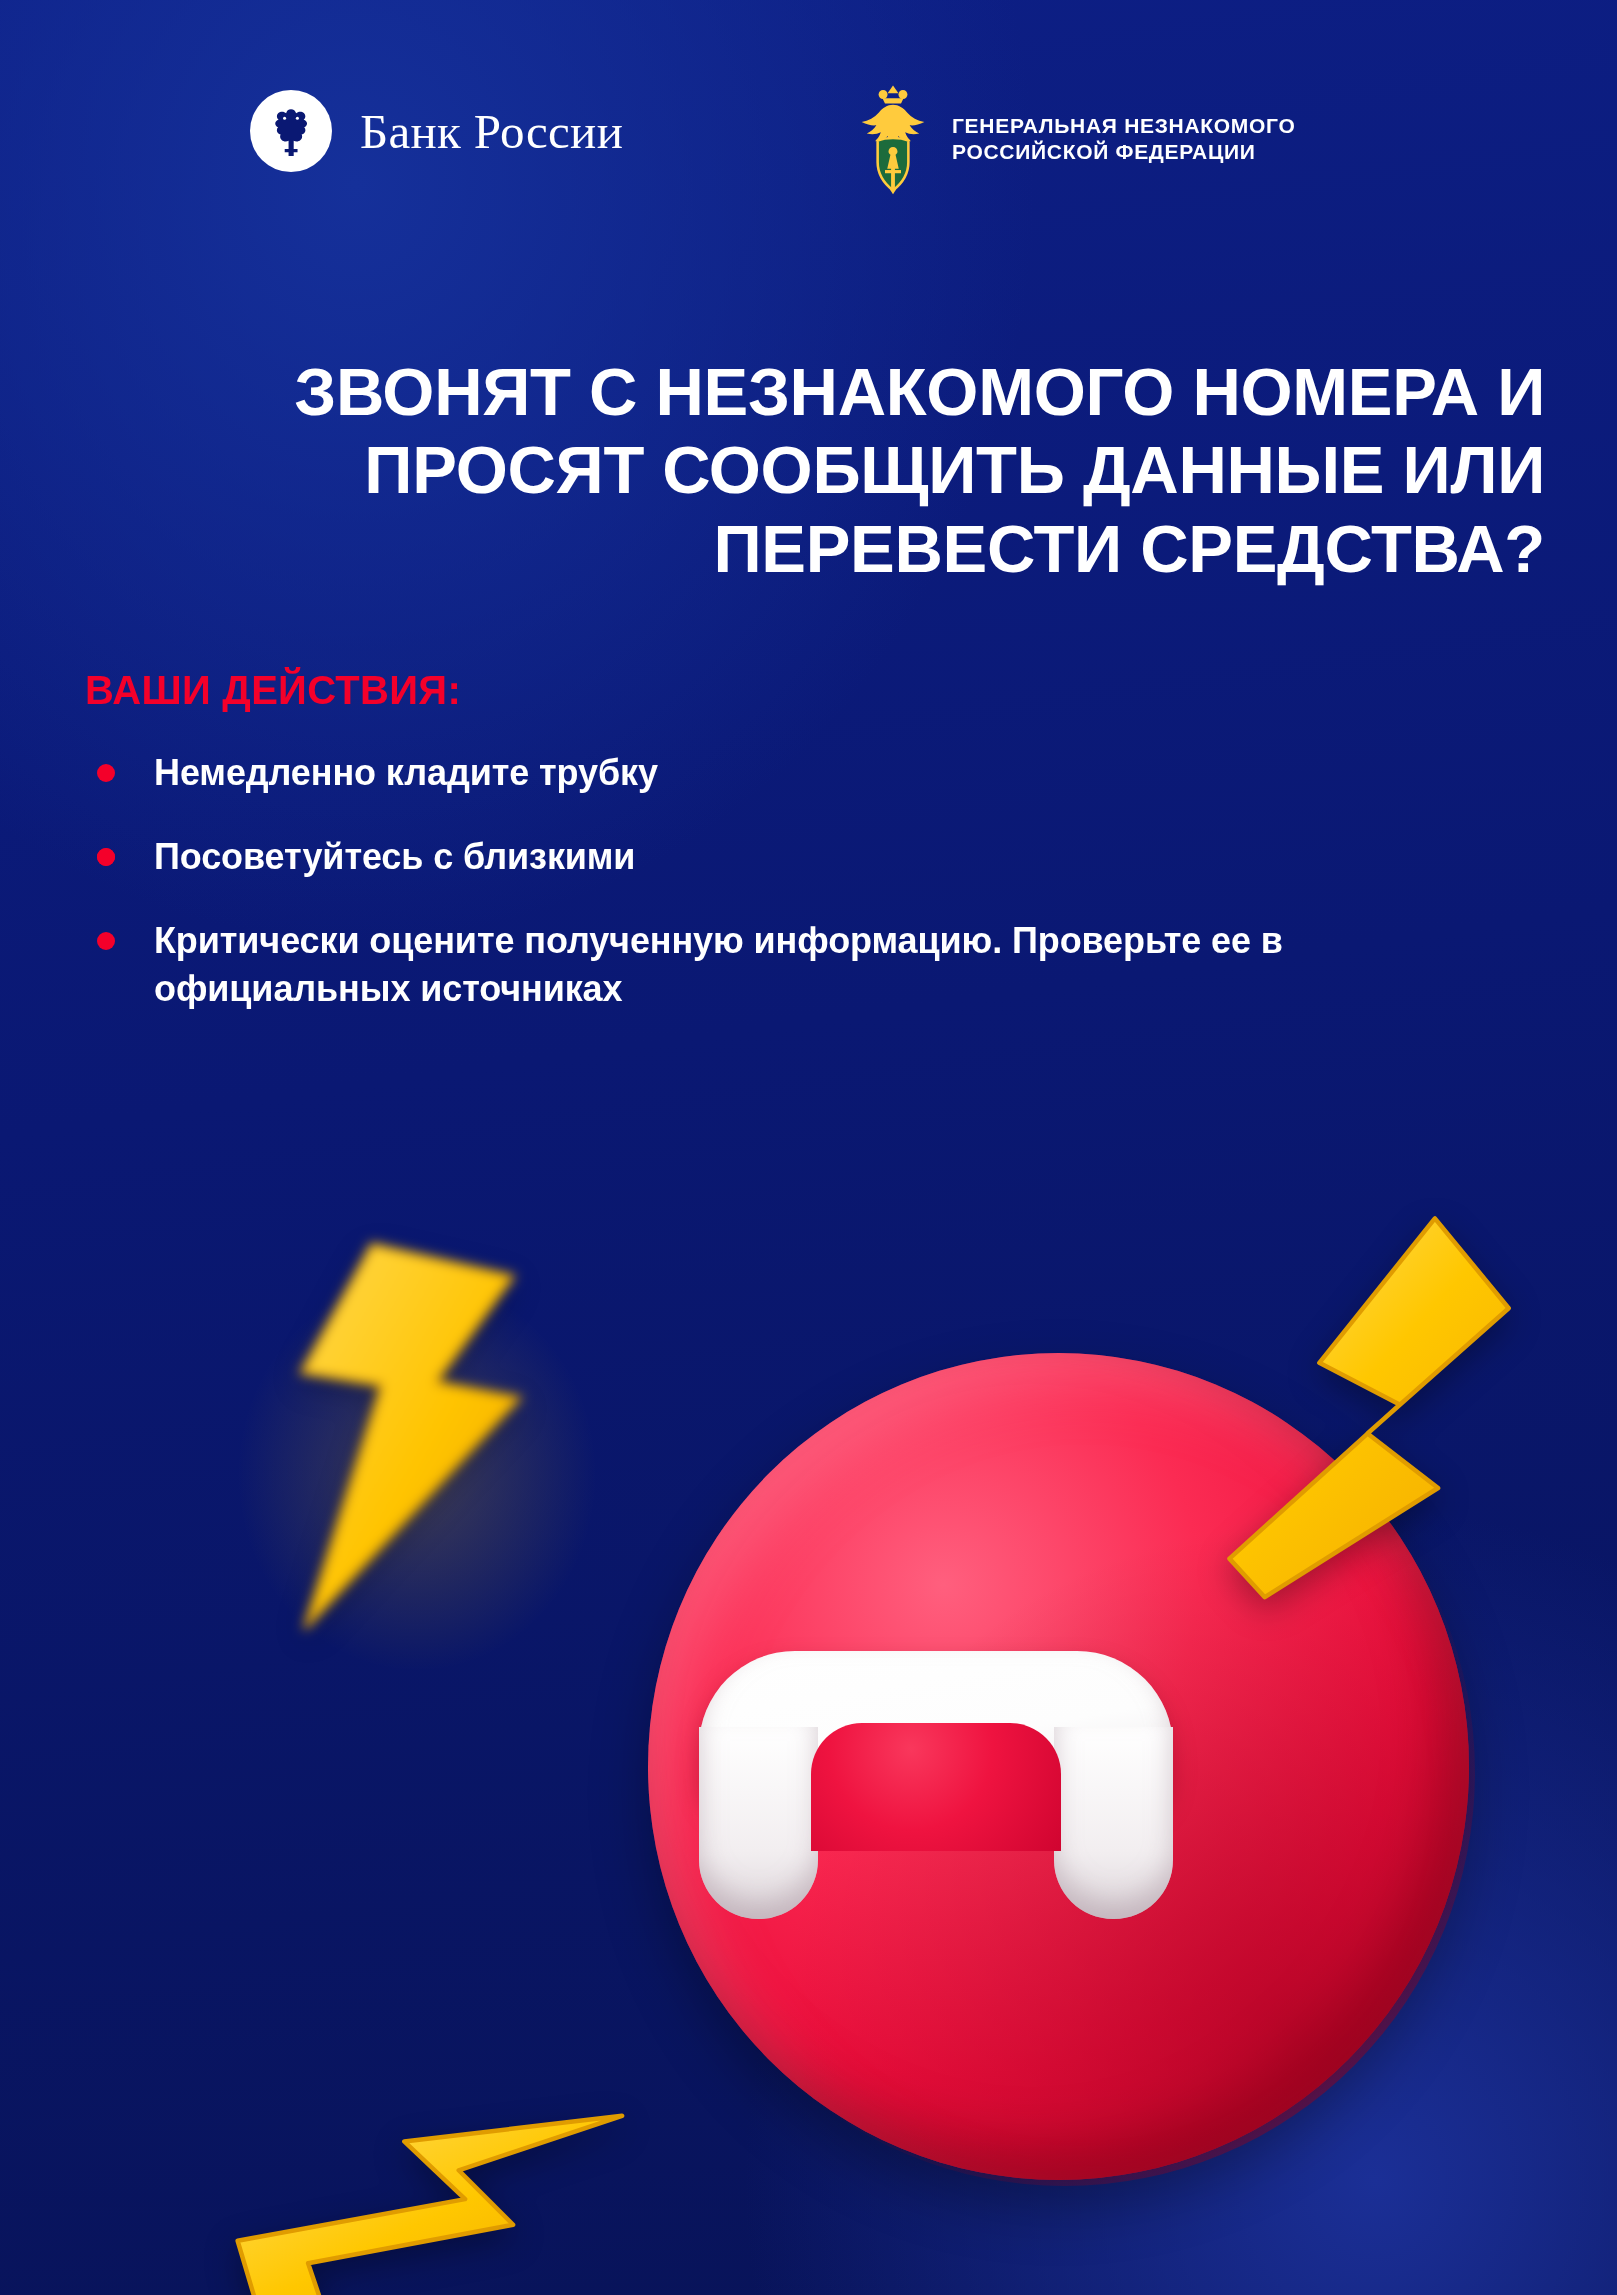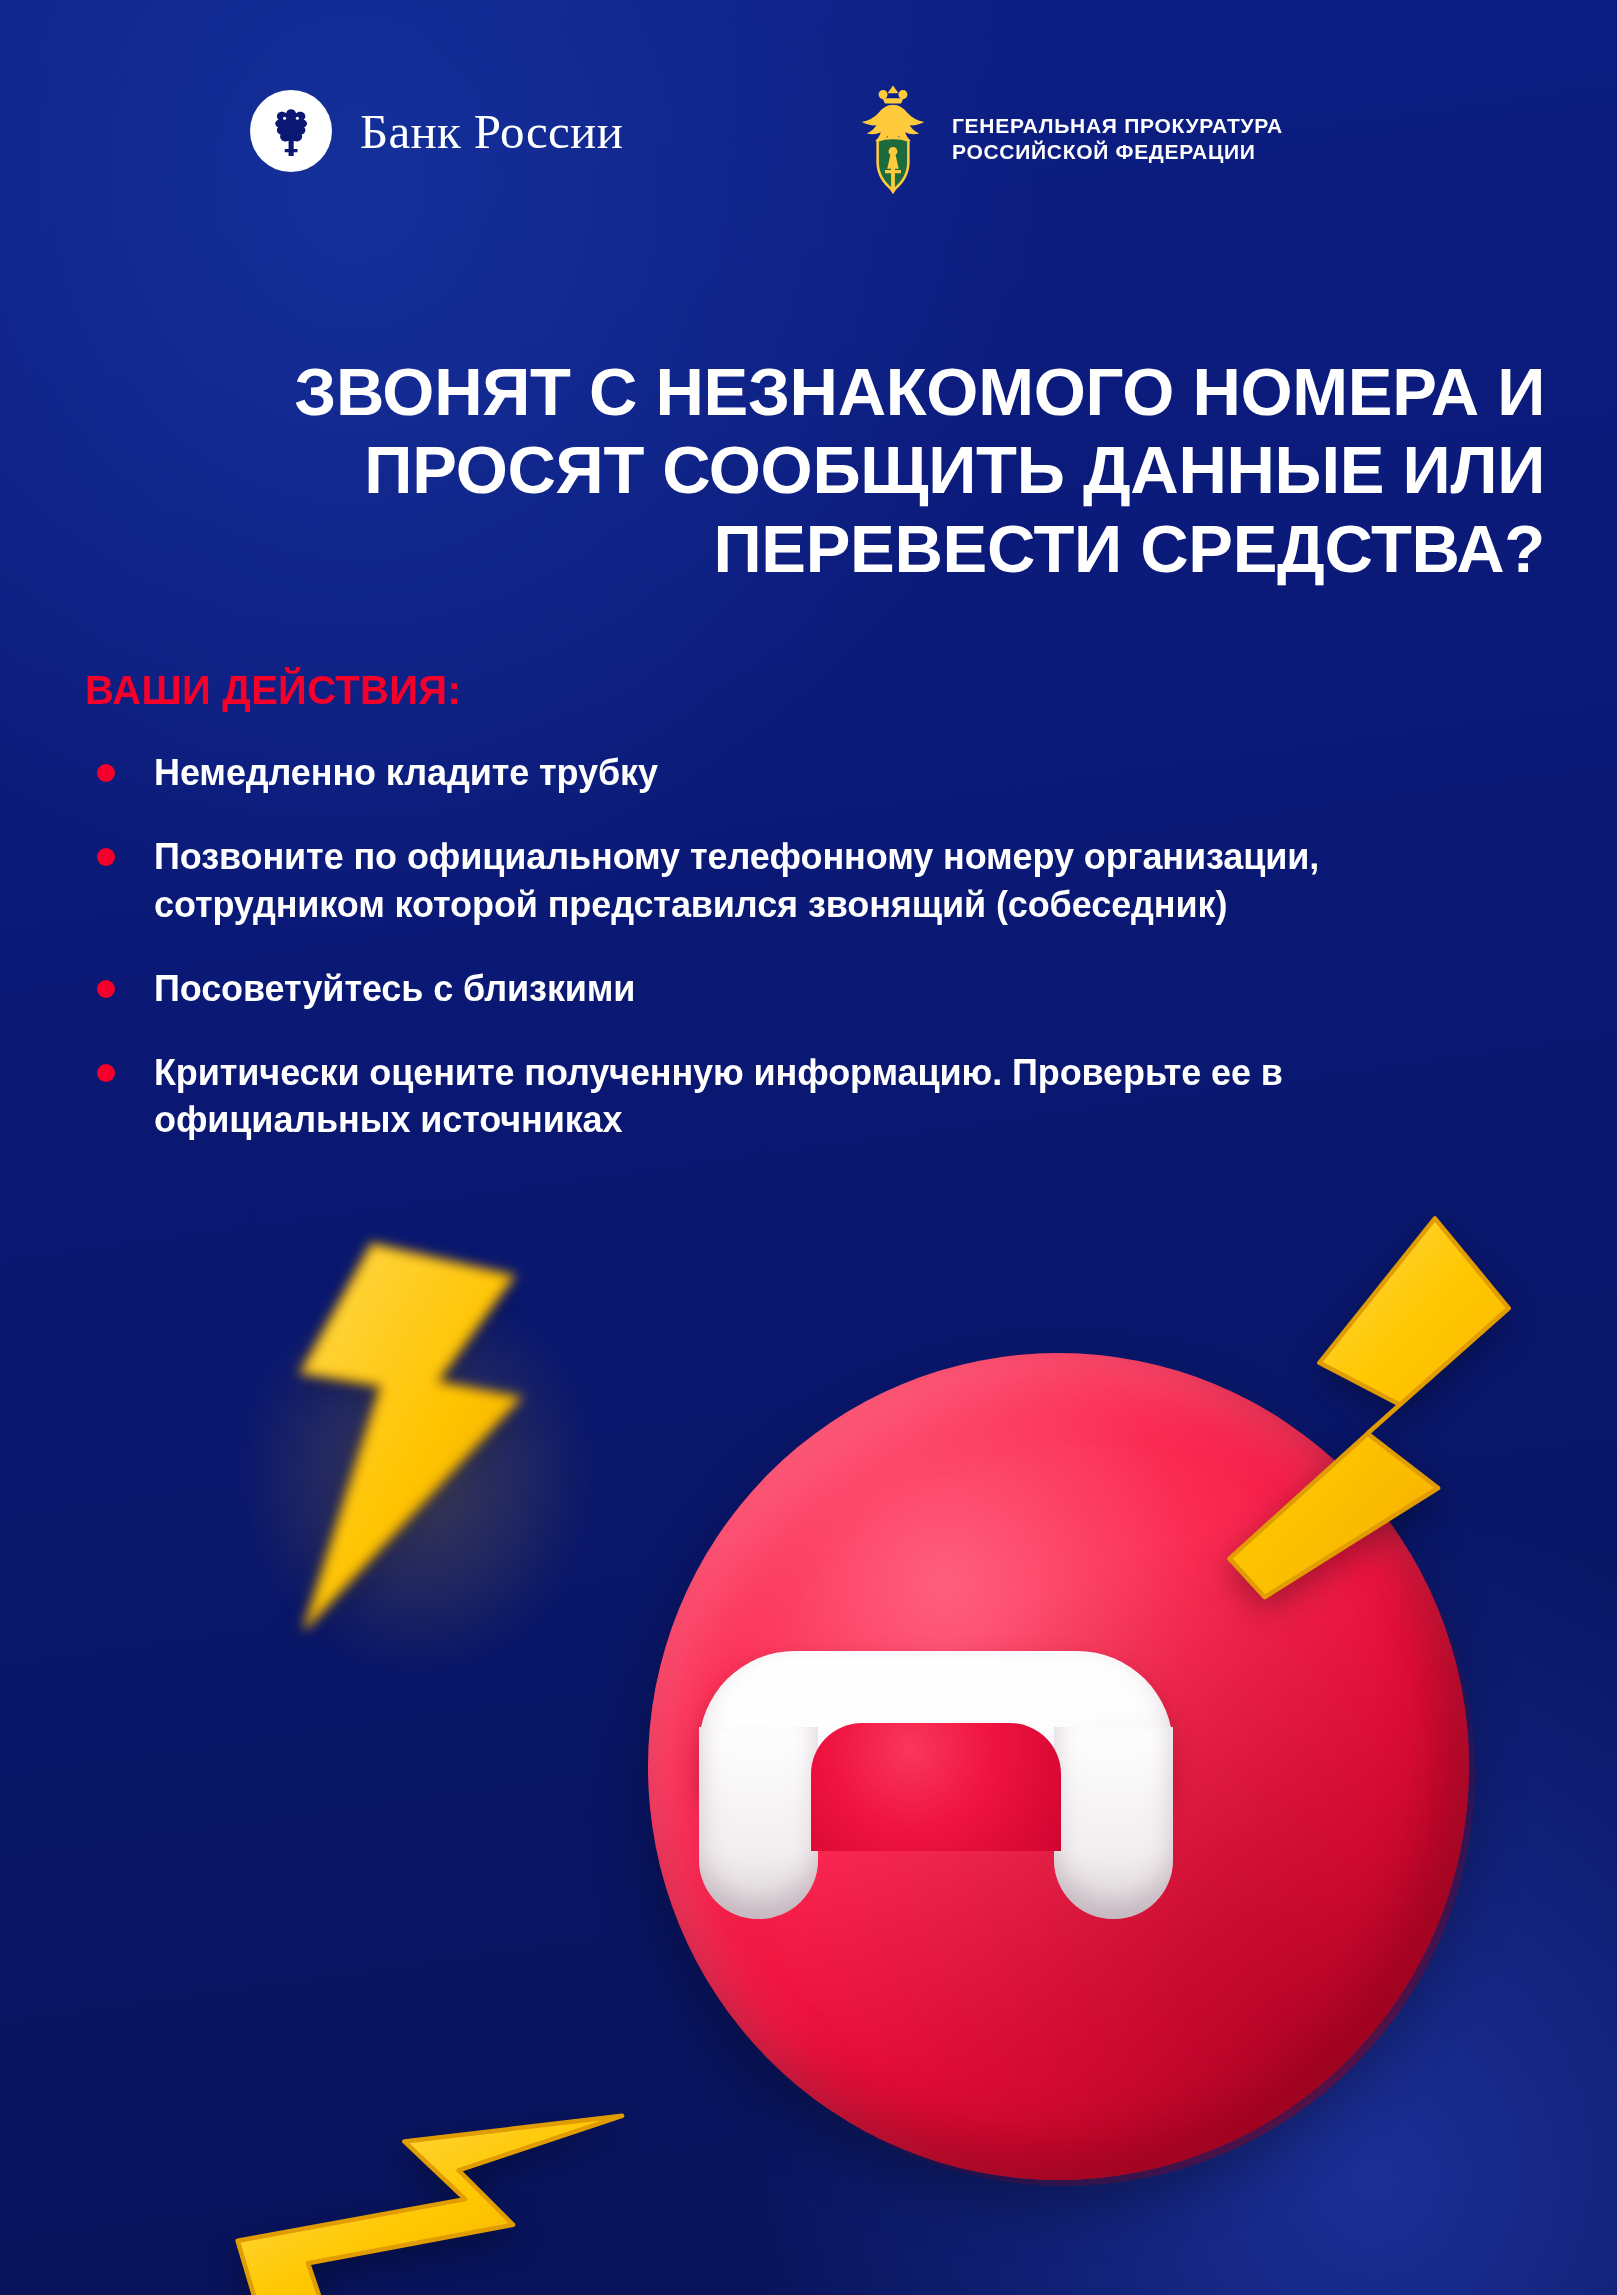"ГЕНЕРАЛЬНАЯ ПРОКУРАТУРА" div { text: ПРОКУРАТУРА -> НЕЗНАКОМОГО }
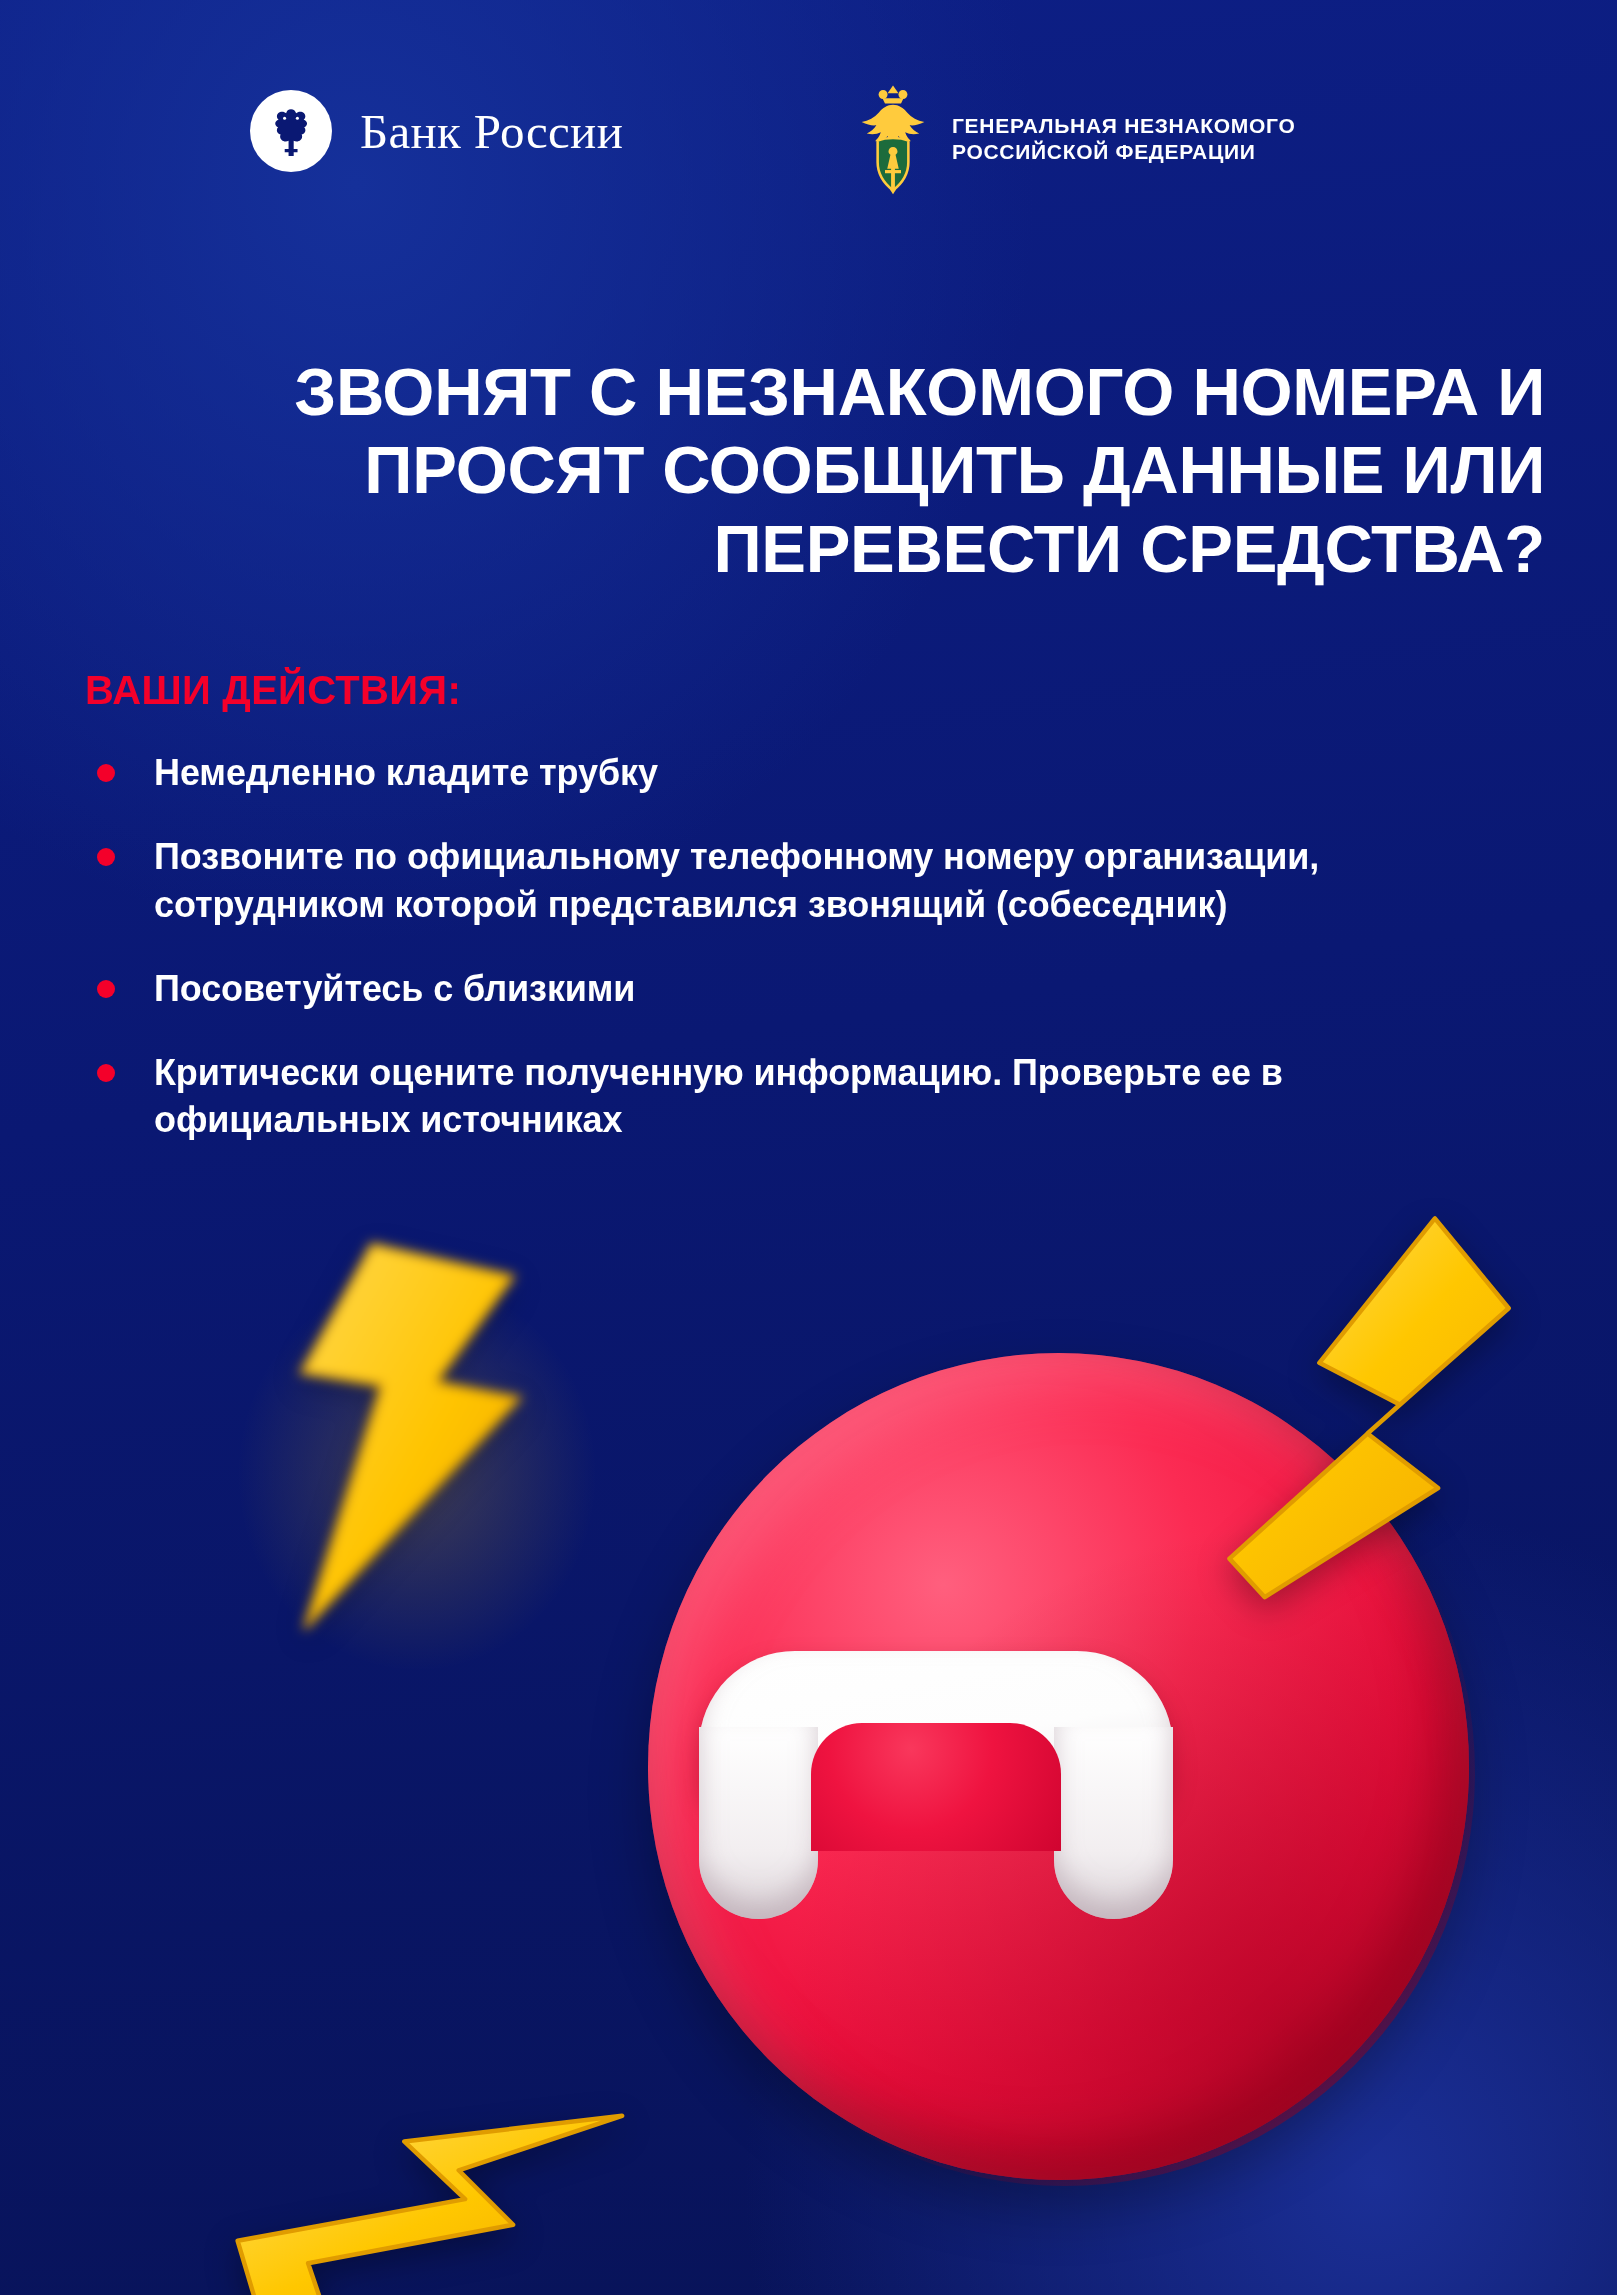"Позвоните по официальному телефонному" span { html: <span>Позвоните по официальному телефонному номеру организации, сотрудником которой представился звонящий (собеседник)</span> -> none }
